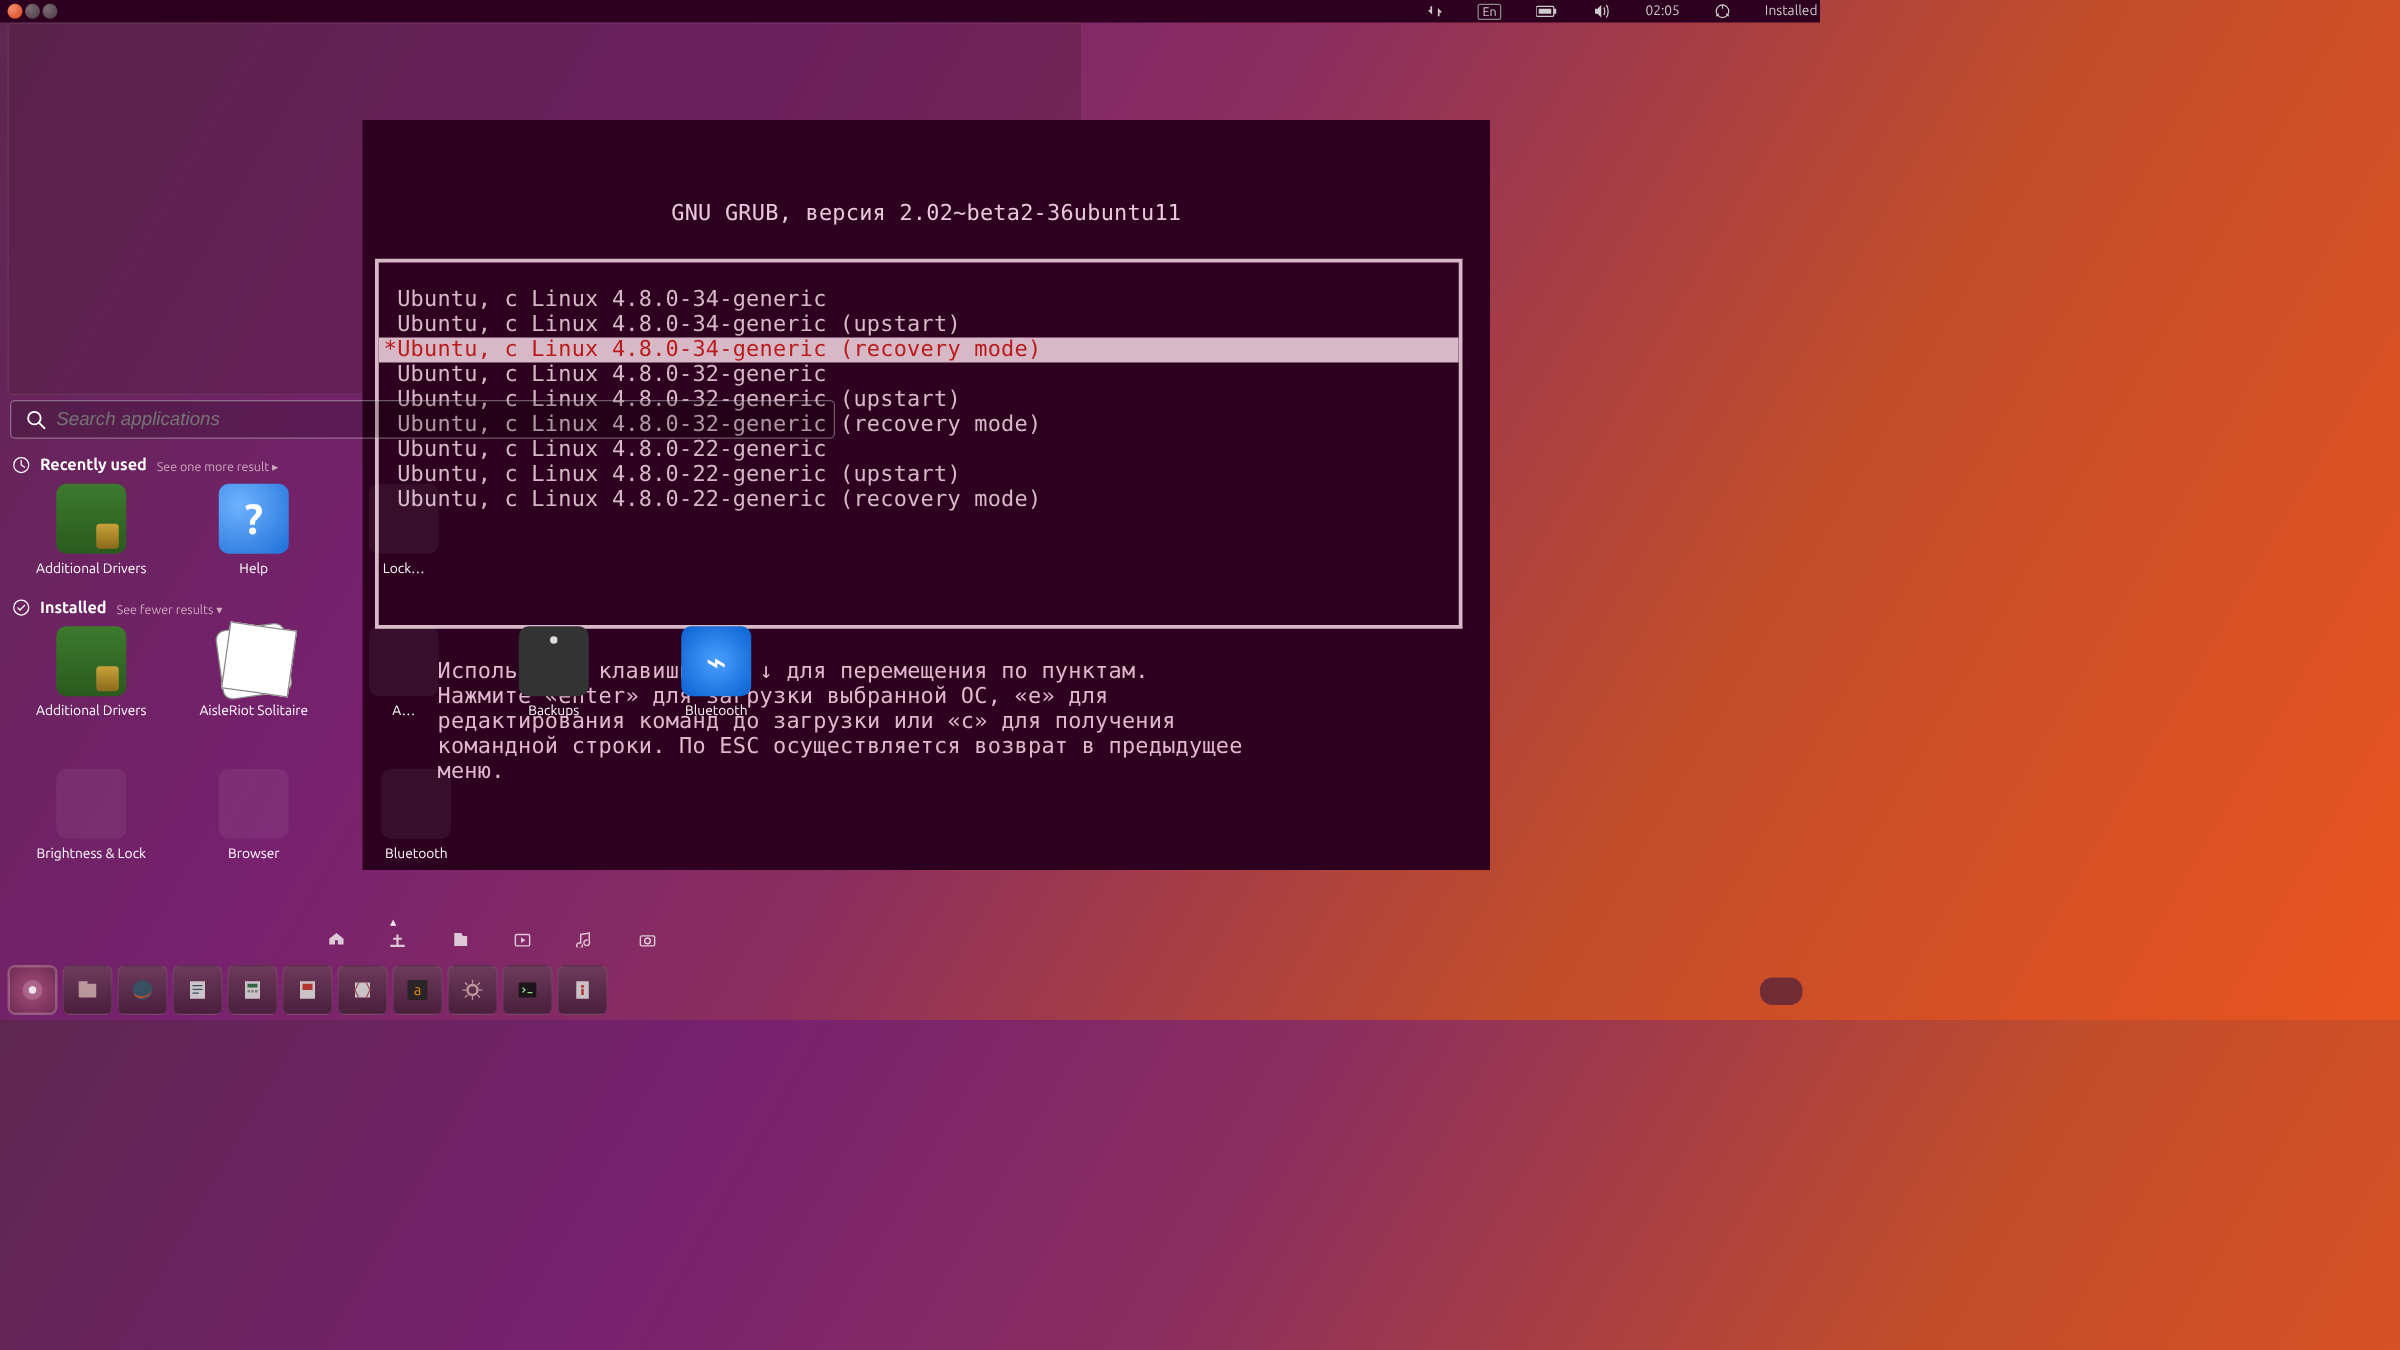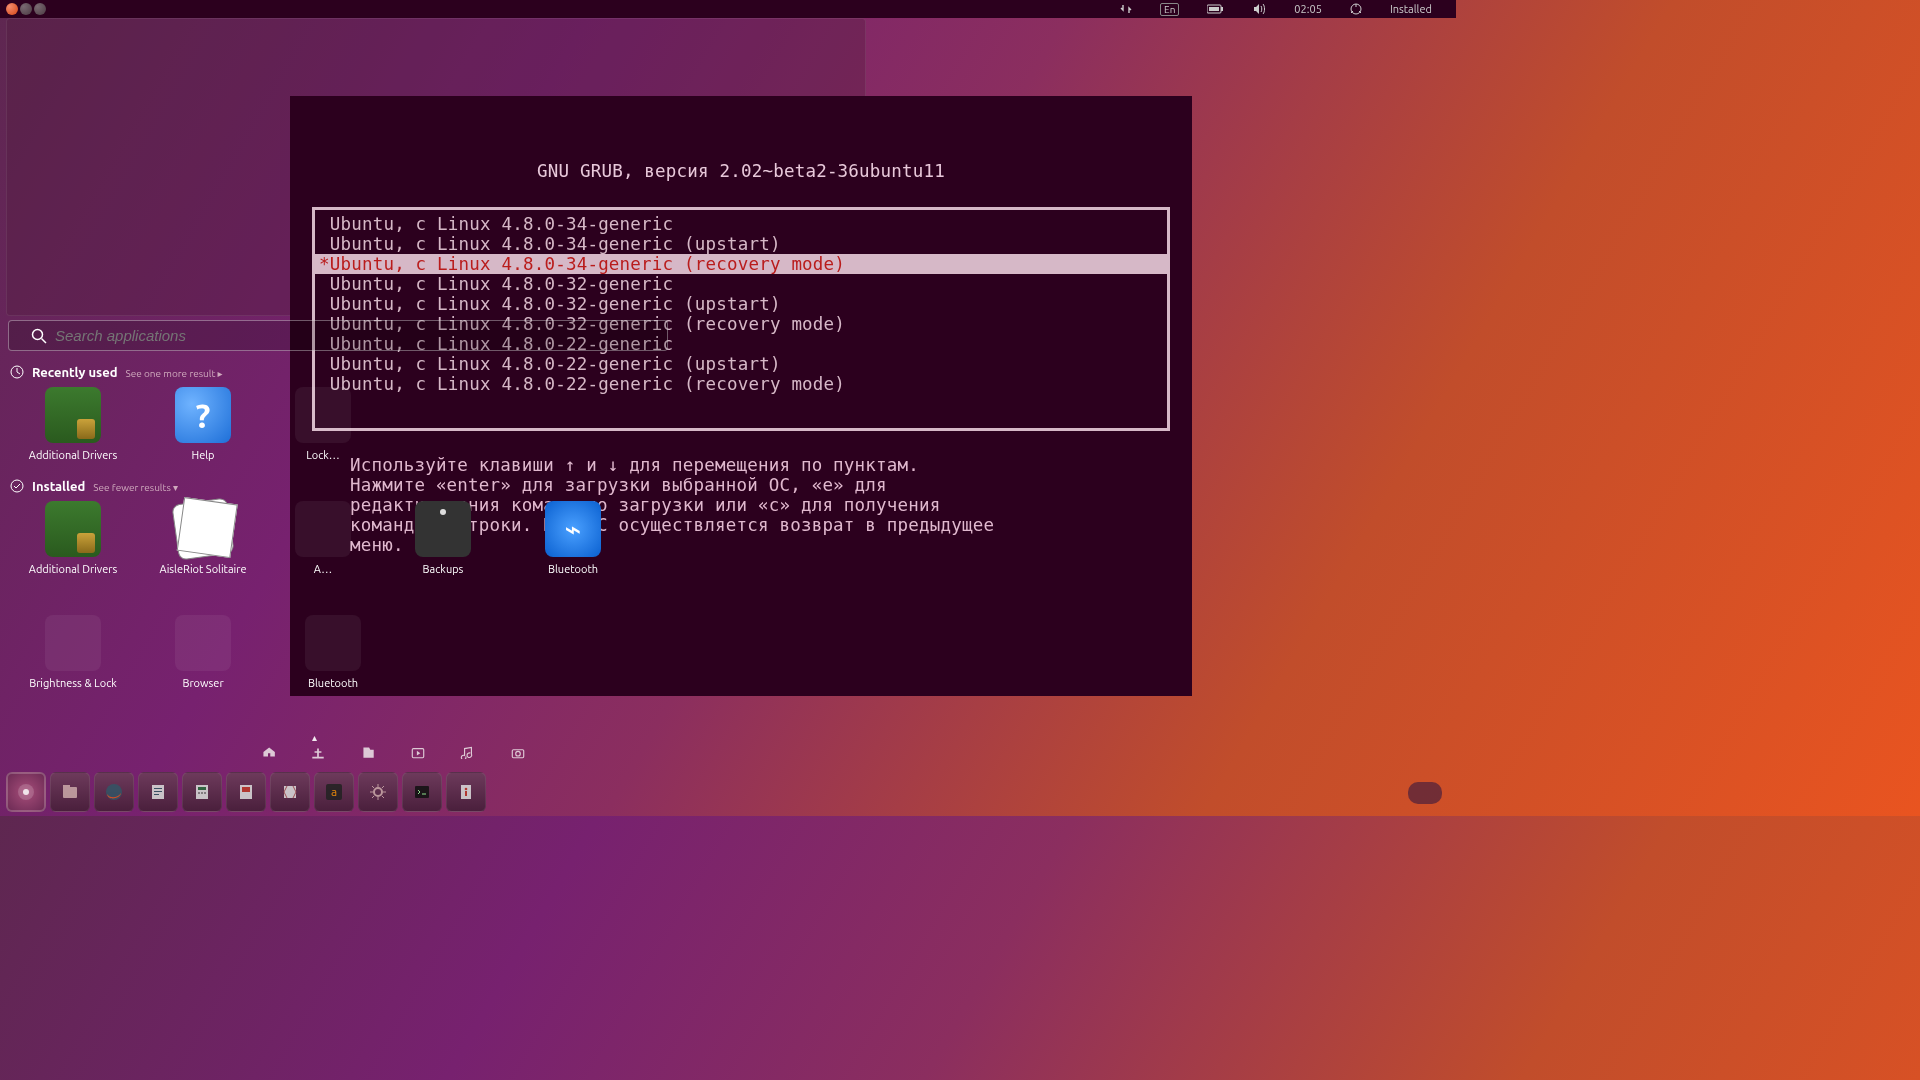"En" .topbar .tray { padding-right: 24px -> 2px }
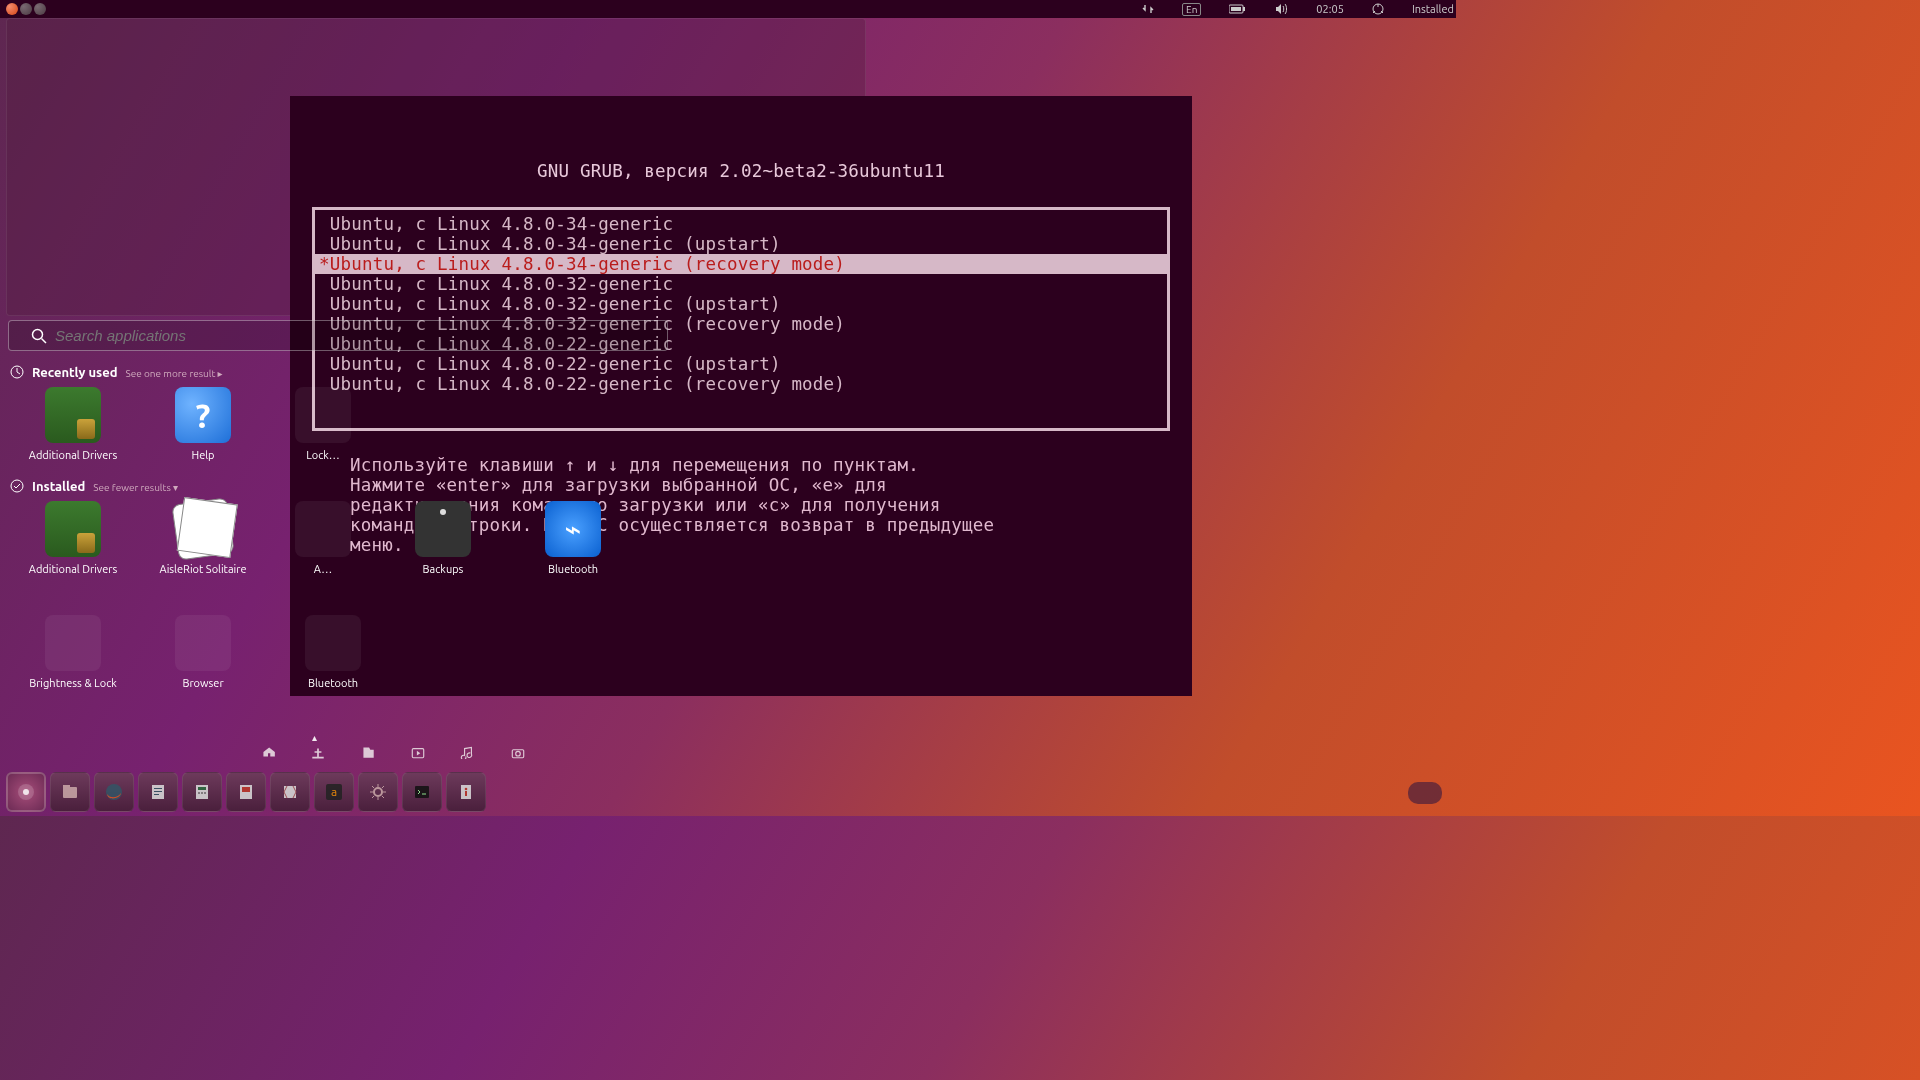"Ubuntu, с Linux 4.8.0-34-generic" .grub-box { height: 224px -> 296px; margin: 26px 22px 0 22px -> 26px 22px 0 10px; padding: 4px 0 -> 20px 0 }
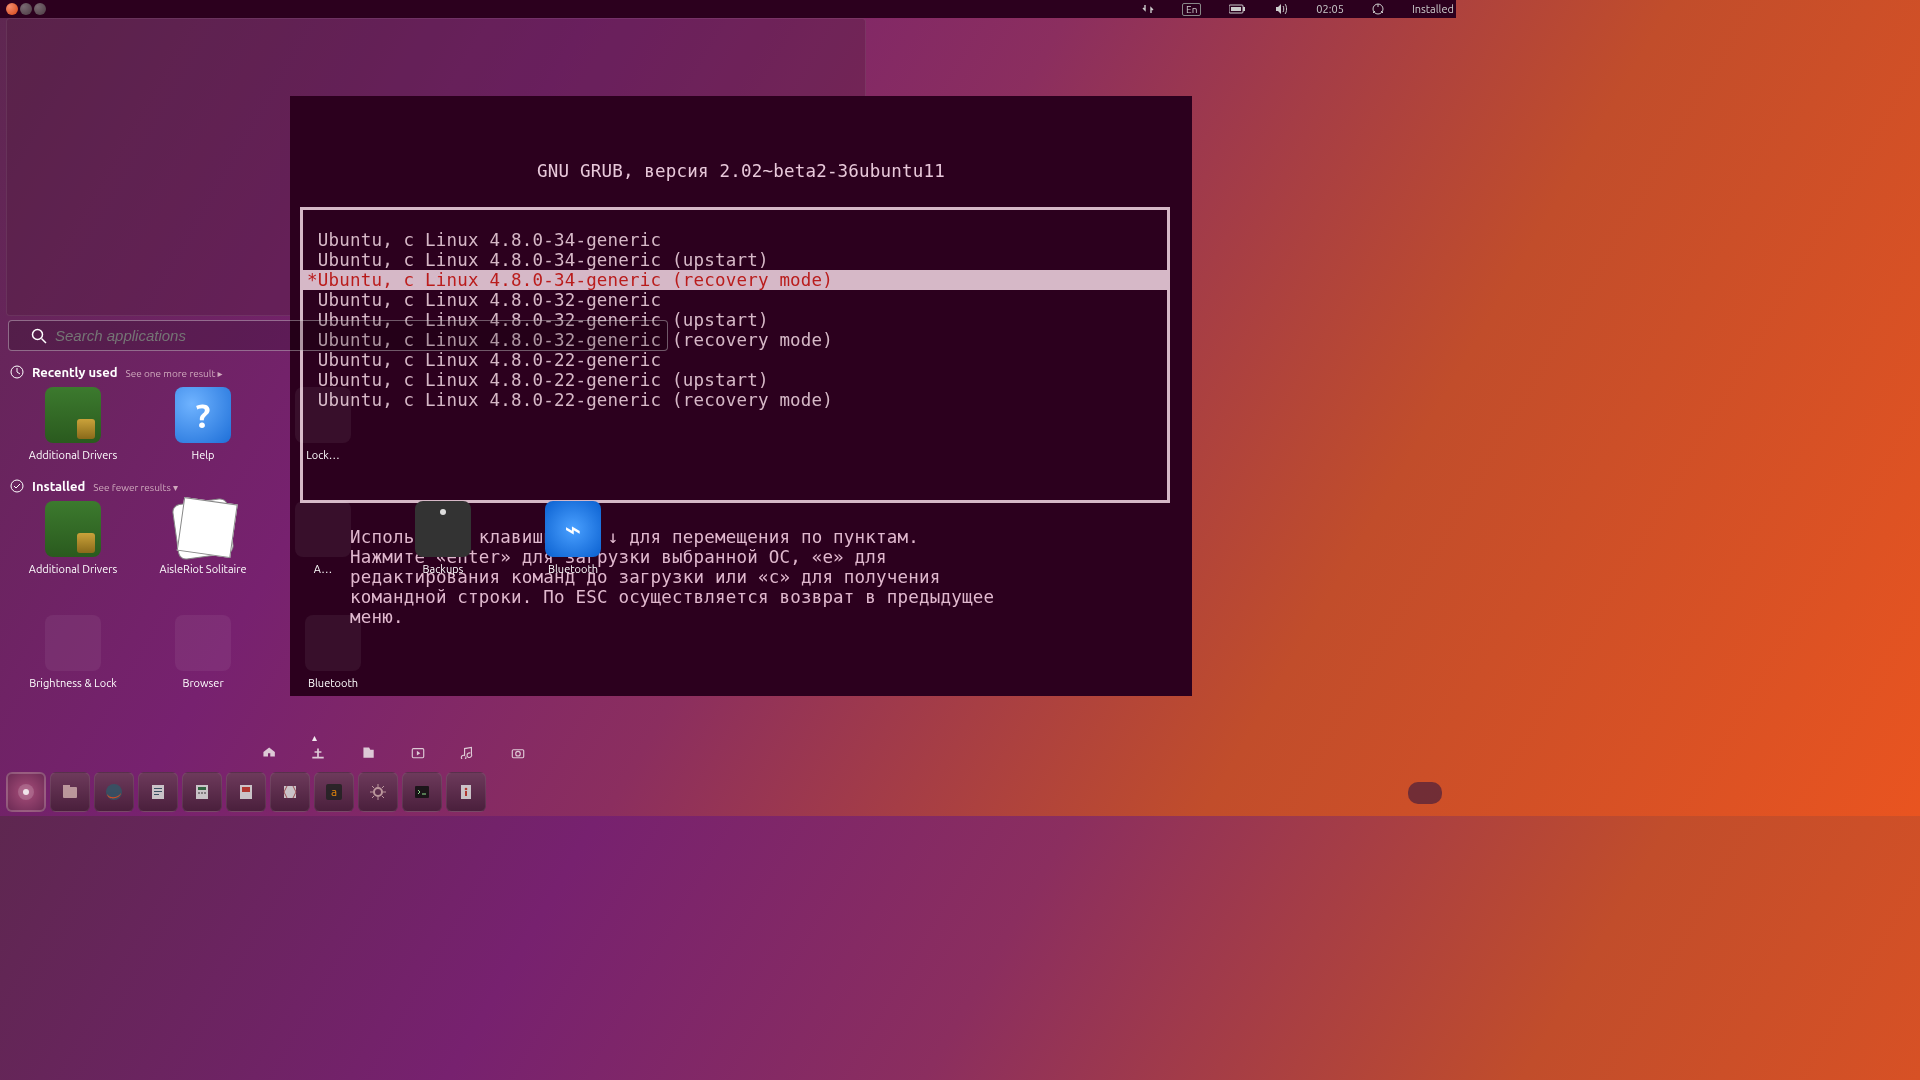"Search applications" .searchbar { padding: 6px 22px -> 6px 12px }
